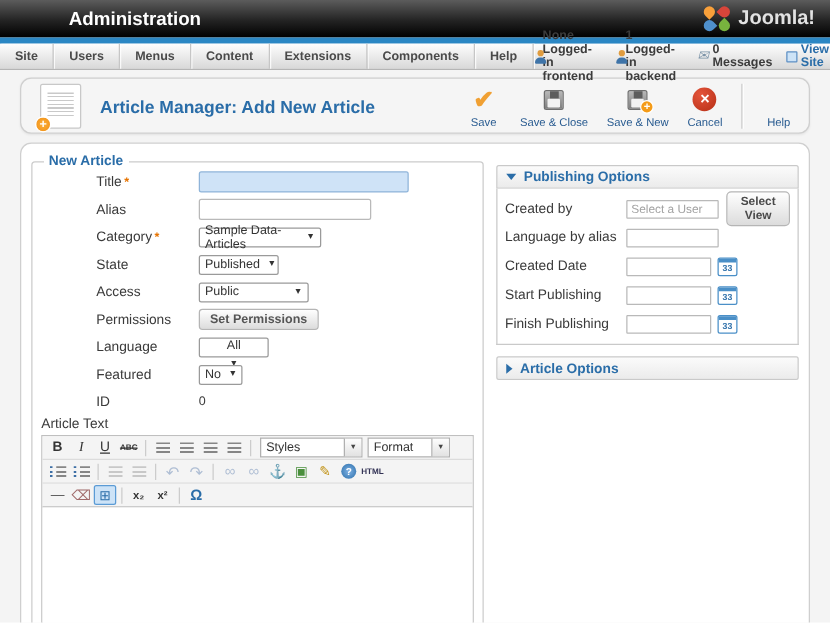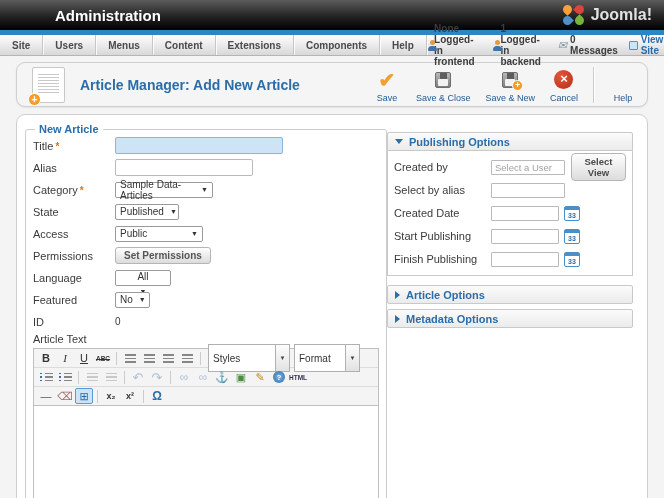"Title *" .flabel { margin-left: none -> 44px }
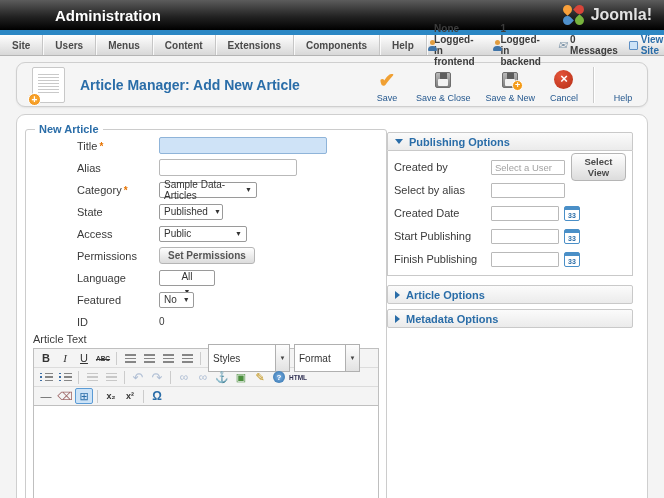"Publishing Options" .col-right { margin-left: none -> 10px }
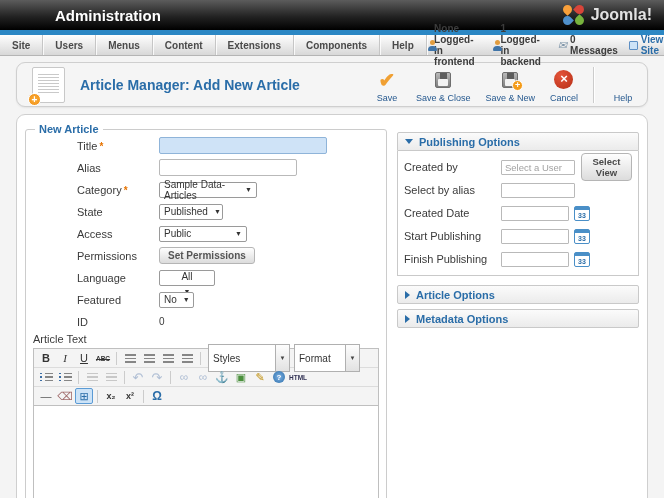"Select by alias" span.plabel { text: Select -> Language }
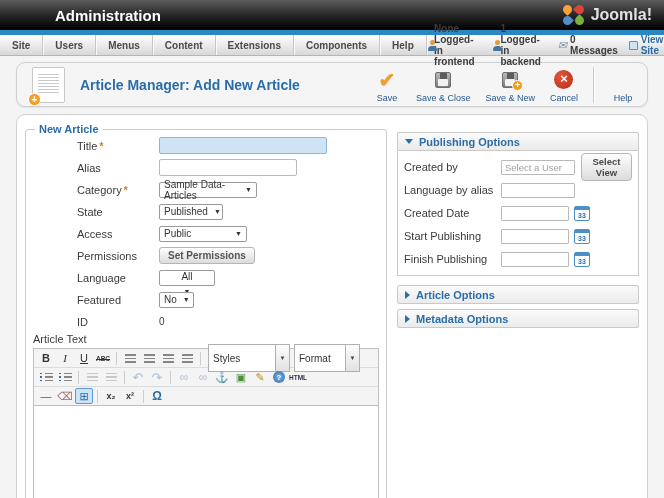"Metadata Options" div.slider { html: <div> <i></i> <span>Metadata Options</span> </div> -> none }
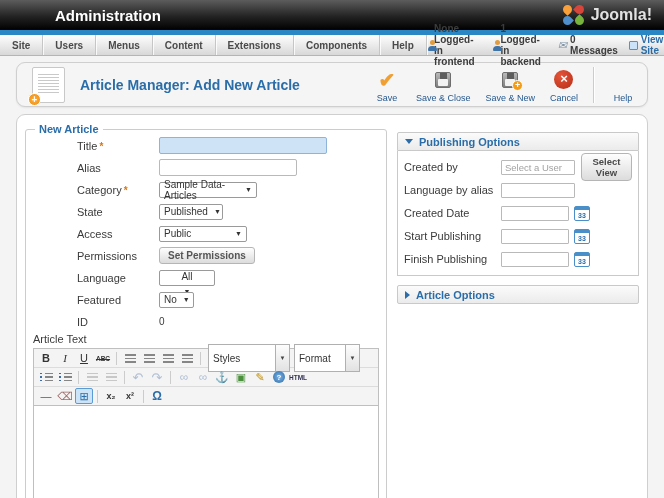"Styles" .combo { height: 28px -> 16px }
